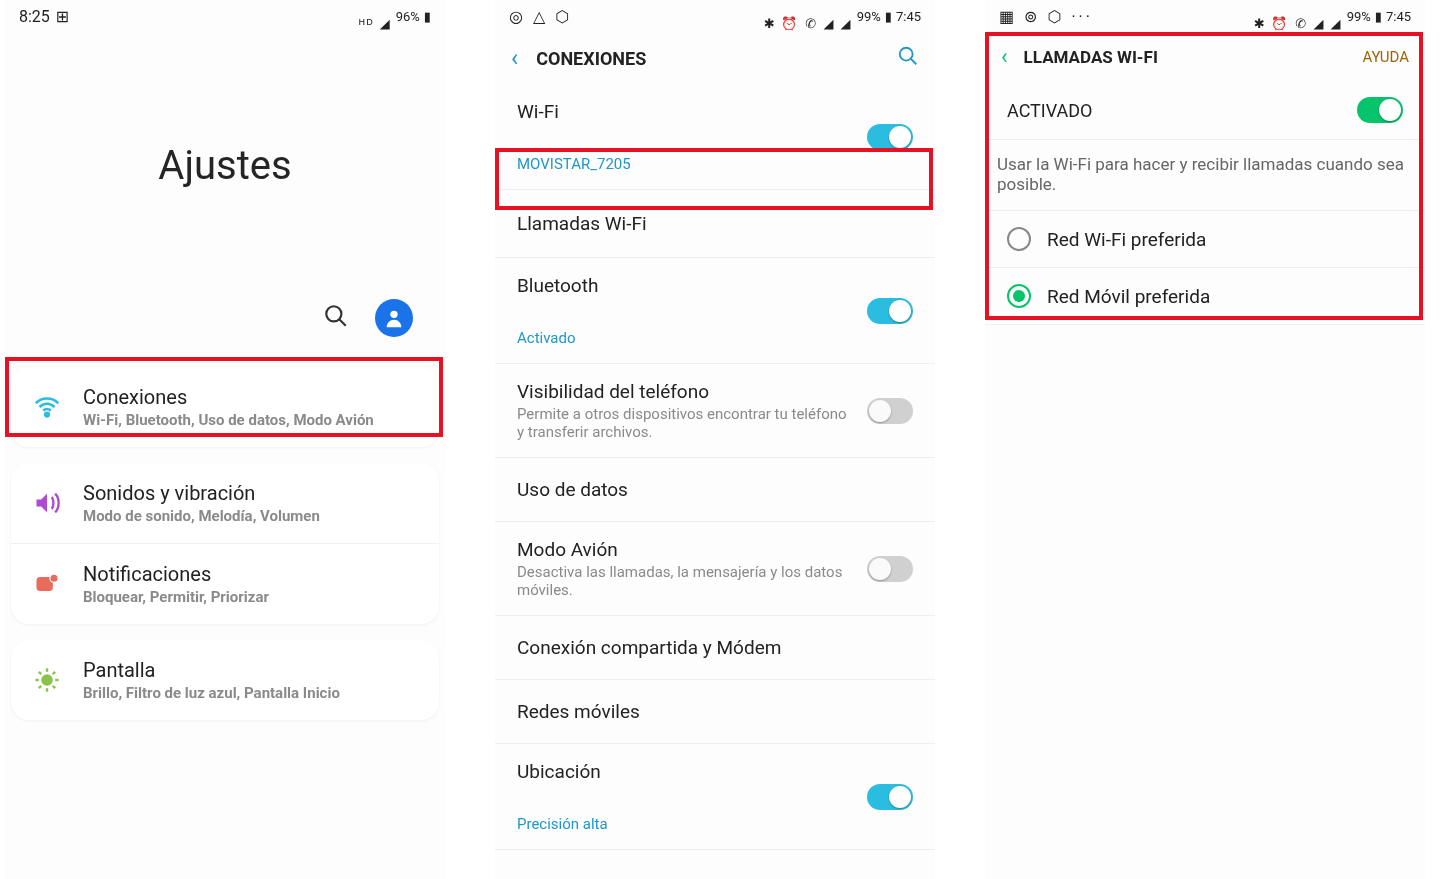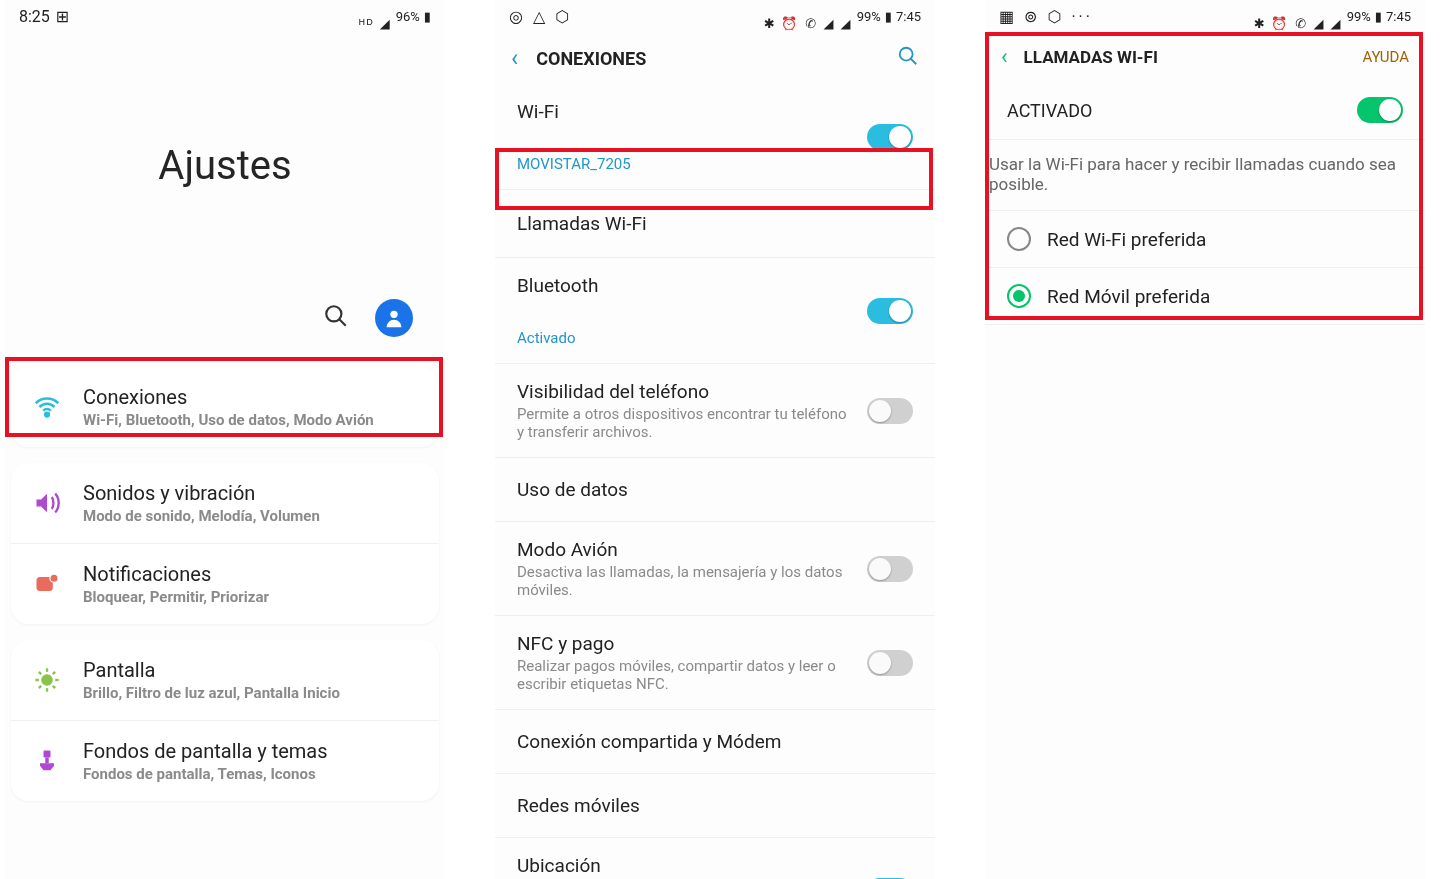"Usar la Wi-Fi para hacer" .p3-desc { padding: 14px 4px 16px -> 14px 12px 16px }
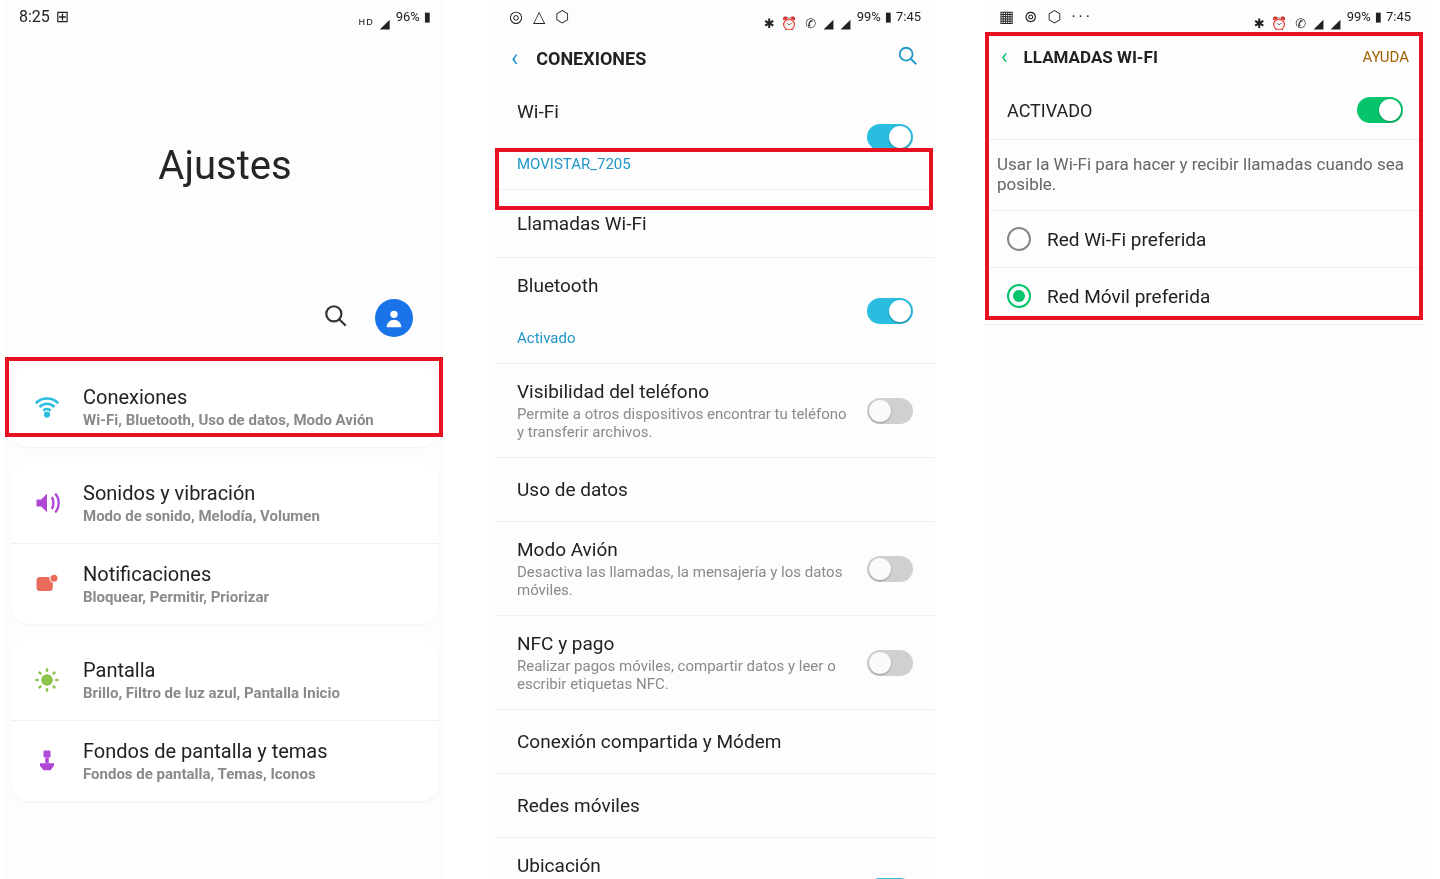"NFC y pago" div.conn-item { html: <div> <div> <div>NFC y pago</div> <div>Realizar pagos móviles, compartir datos y leer o escribir etiquetas NFC.</div> </div> <div></div> </div> -> none }
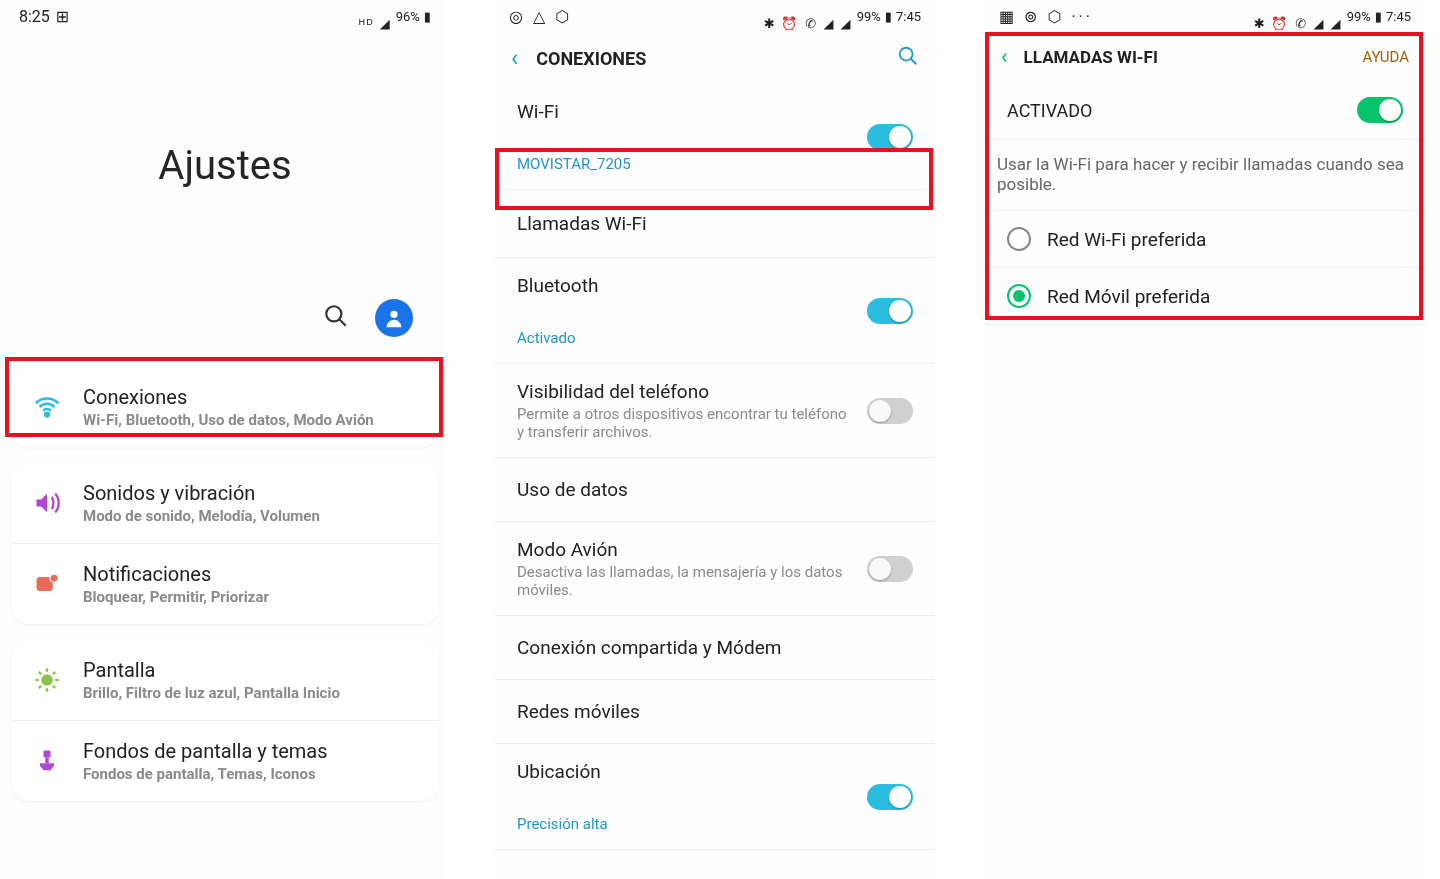"Fondos de pantalla y temas" div.settings-item { html: <div> <div> <svg> <rect></rect> <line></line> <path></path> </svg> </div> <div> <div>Fondos de pantalla y temas</div> <div>Fondos de pantalla, Temas, Iconos</div> </div> </div> -> none }
